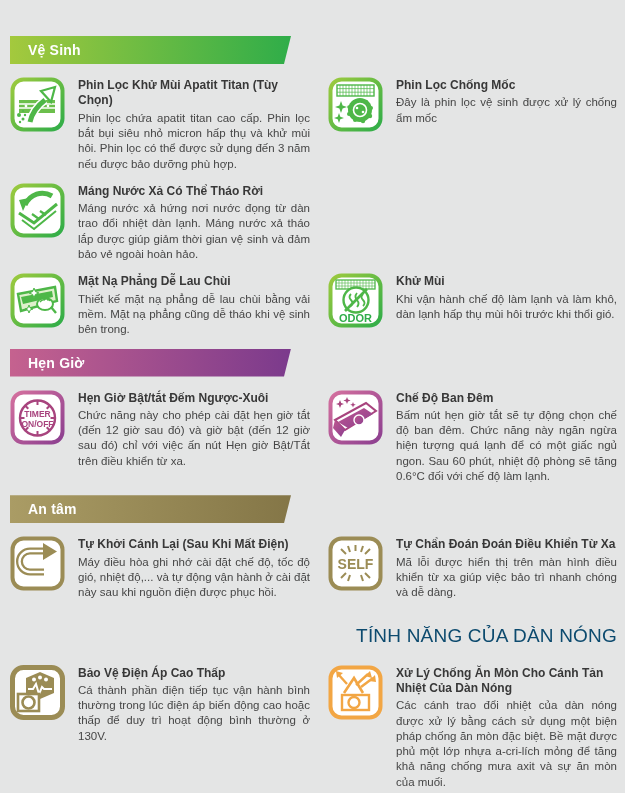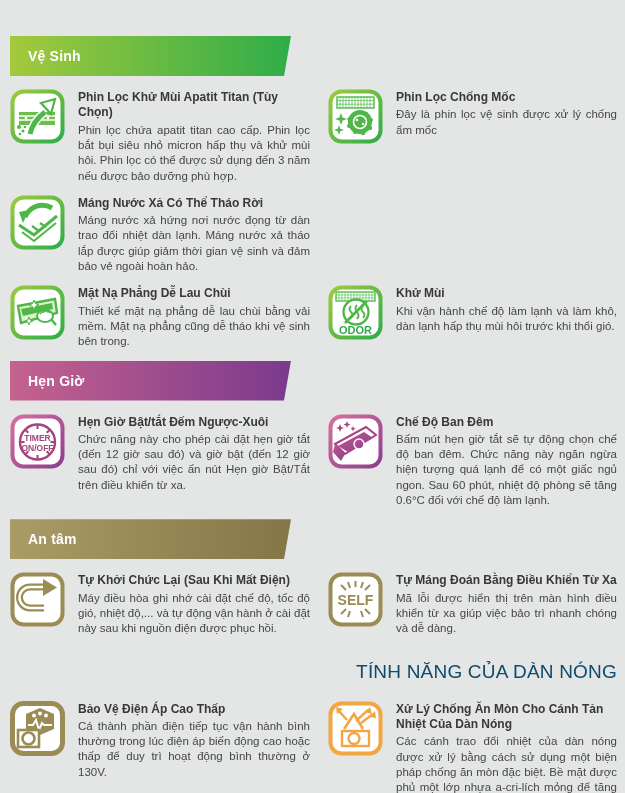"Vệ Sinh" .banner { height: 40px -> 28px }
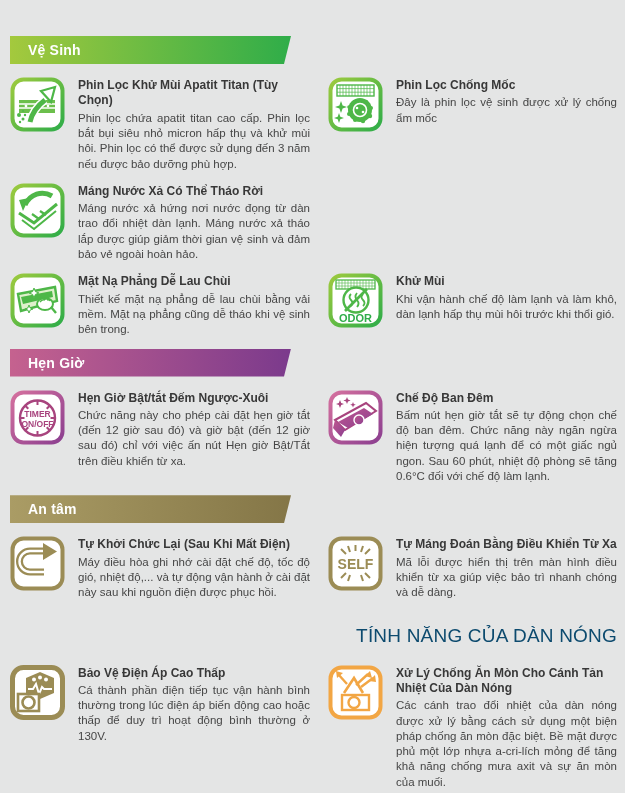"Tự Khởi Chức Lại (Sau" div.ftitle { text: Chức -> Cánh }
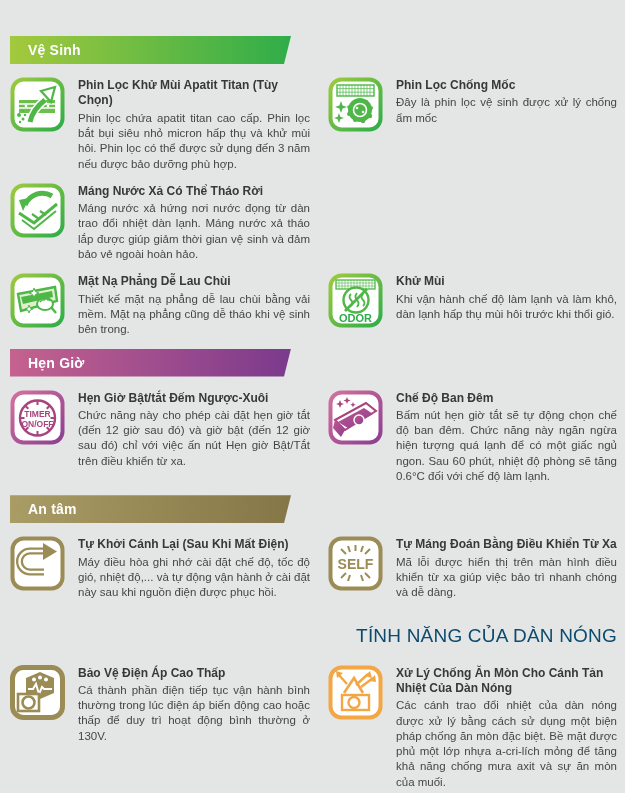"Tự Máng Đoán Bằng Điều" div.ftitle { text: Máng Đoán Bằng -> Chẩn Đoán Đoán }
